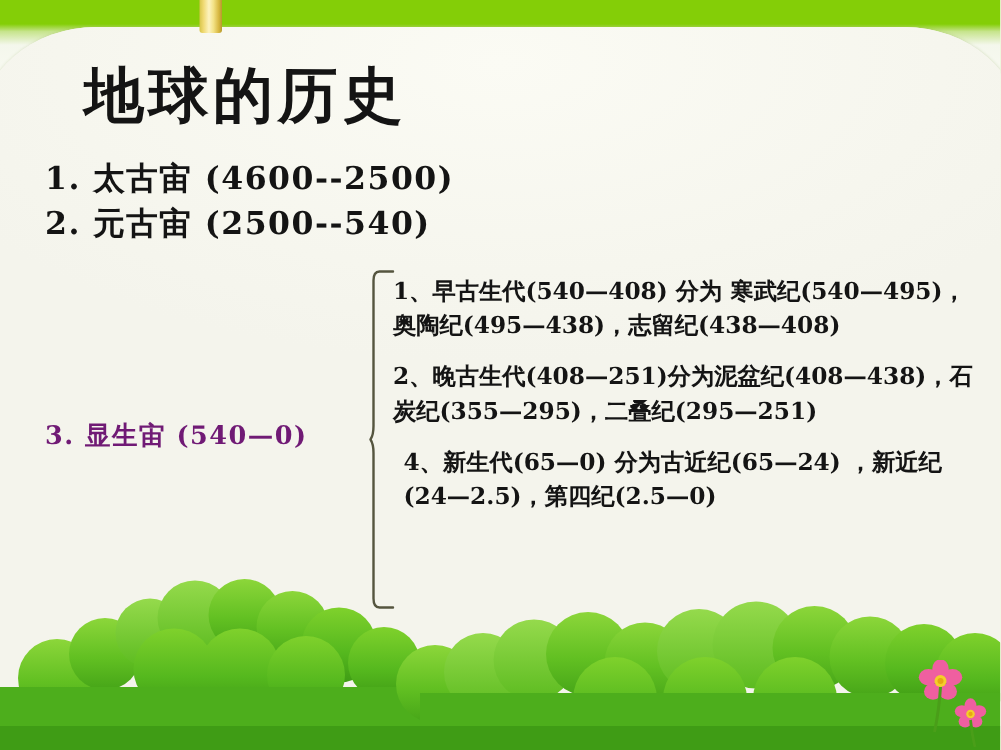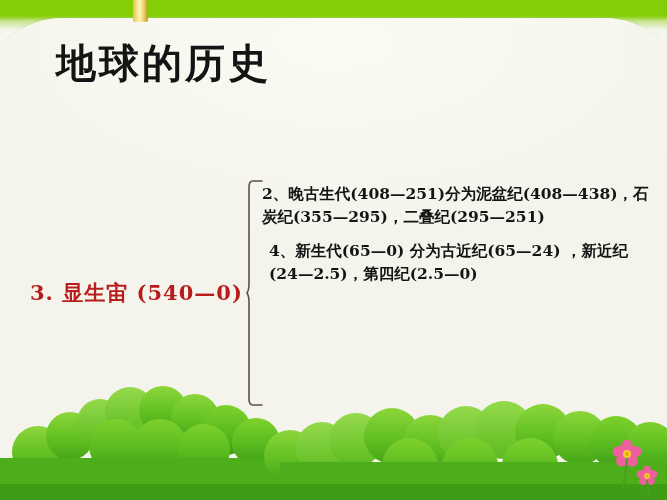"1. 太古宙 (4600--2500)" div.eon { html: none -> <div>1. 太古宙 (4600--2500)</div> }
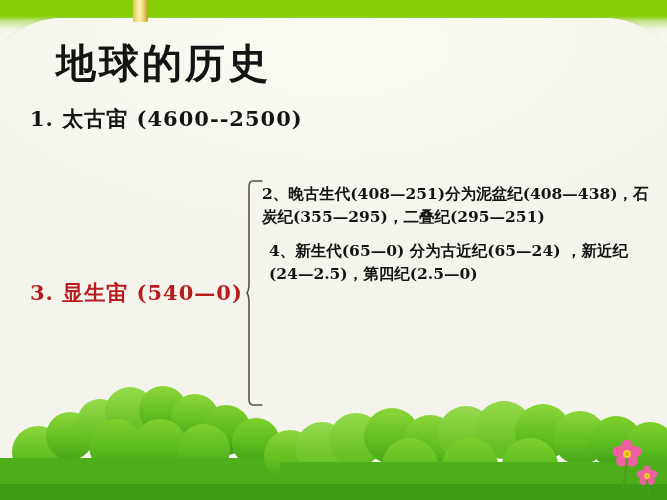"2. 元古宙 (2500--540)" div.eon { html: none -> <div>2. 元古宙 (2500--540)</div> }
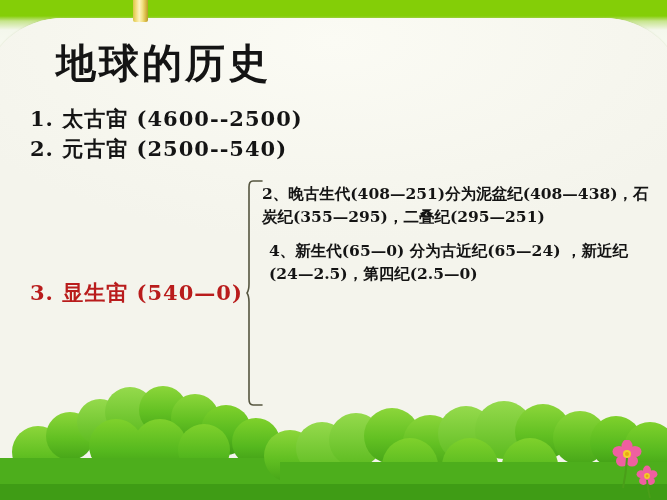"1、早古生代(540—408) 分为" div.era { html: none -> <div>1、早古生代(540—408) 分为 寒武纪(540—495)，奥陶纪(495—438)，志留纪(438—408)</div> }
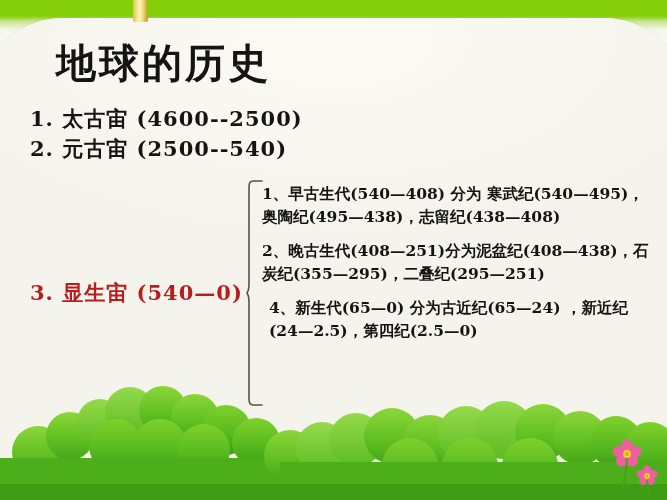"3. 显生宙 (540—0)" .eon-3 { color: #b91c1c -> #701a75; font-size: 21px -> 17px }
